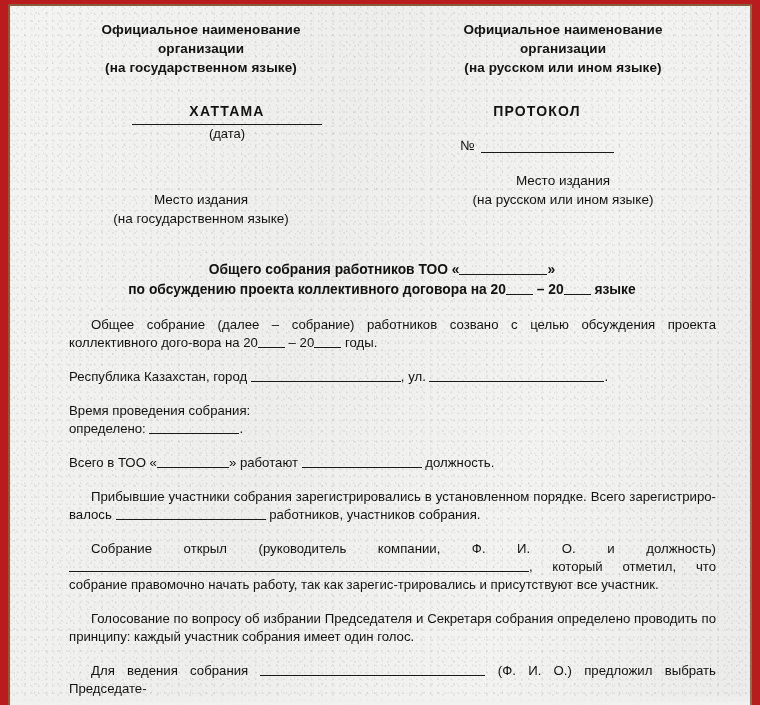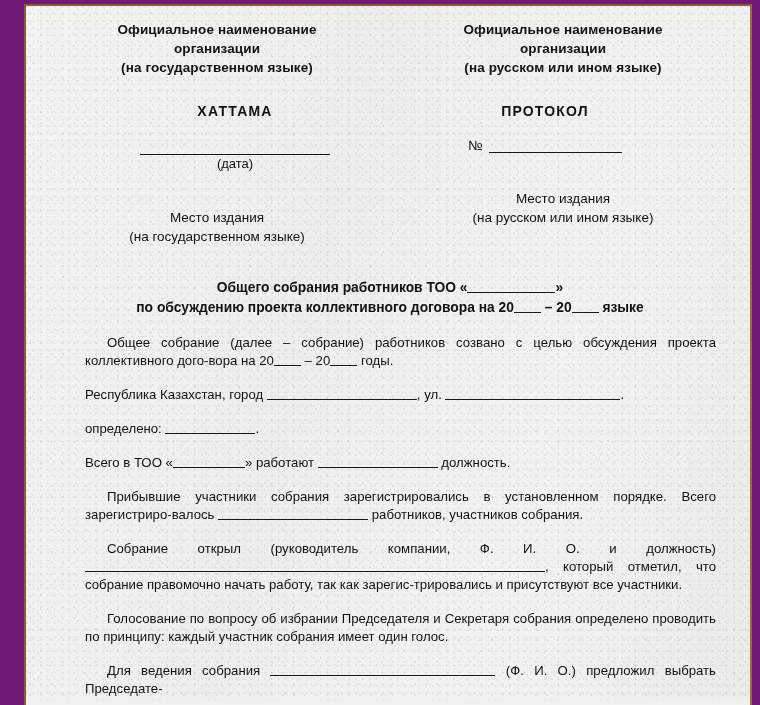"Официальное наименование" .scan-frame { background: #701a75 -> #b91c1c; padding: 4px 8px 0px 24px -> 4px 8px 0px 8px }
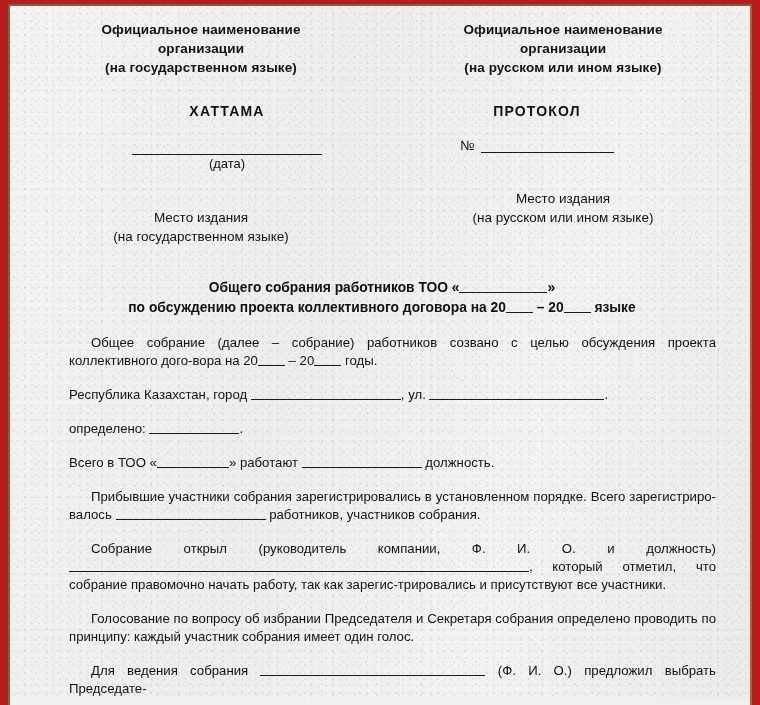"(дата)" .date-block { margin-top: 34px -> 4px }
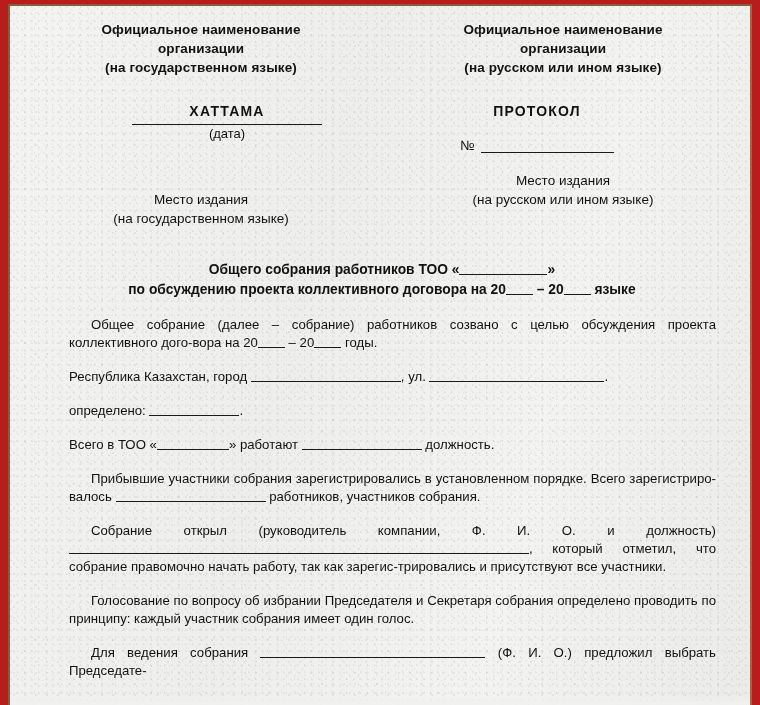"Время проведения собрания:" span.ln { html: none -> <span>Время проведения собрания:</span> }
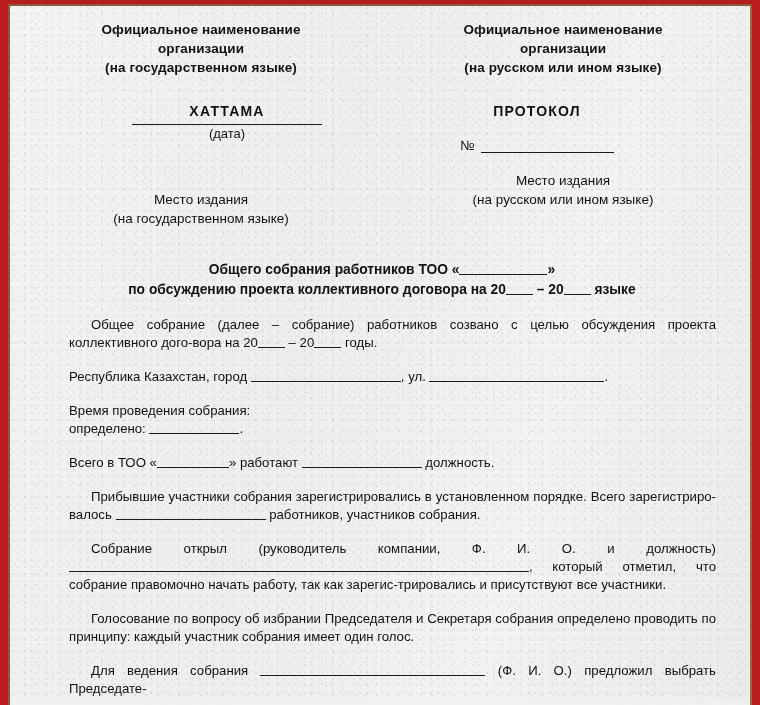"трировались и присутствуют все" span { text: участники -> участник }
